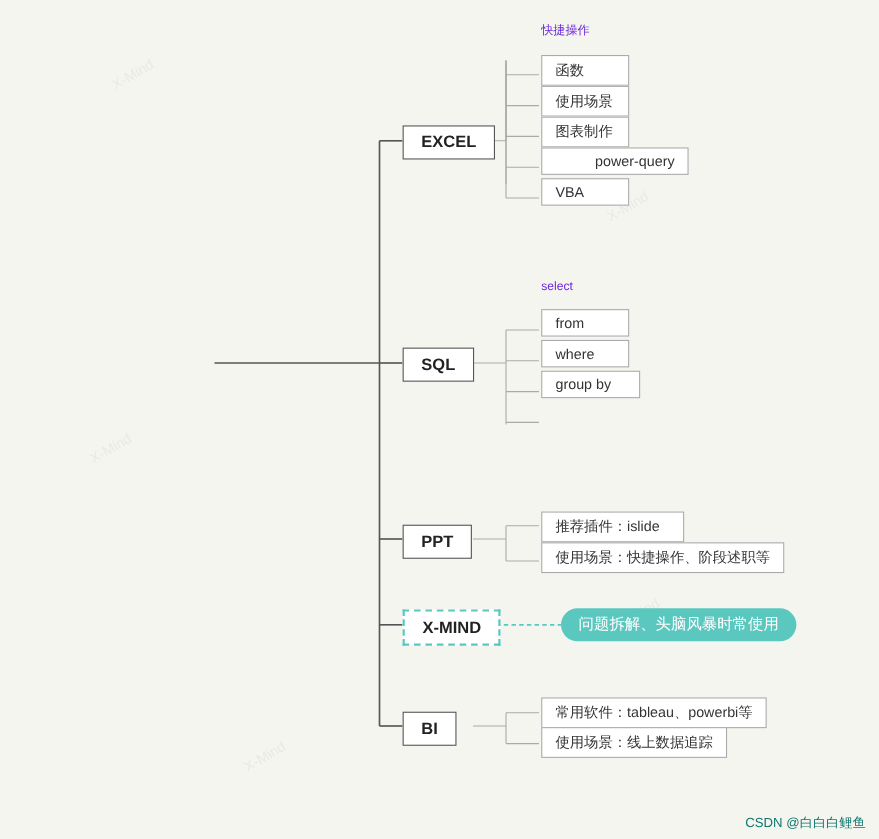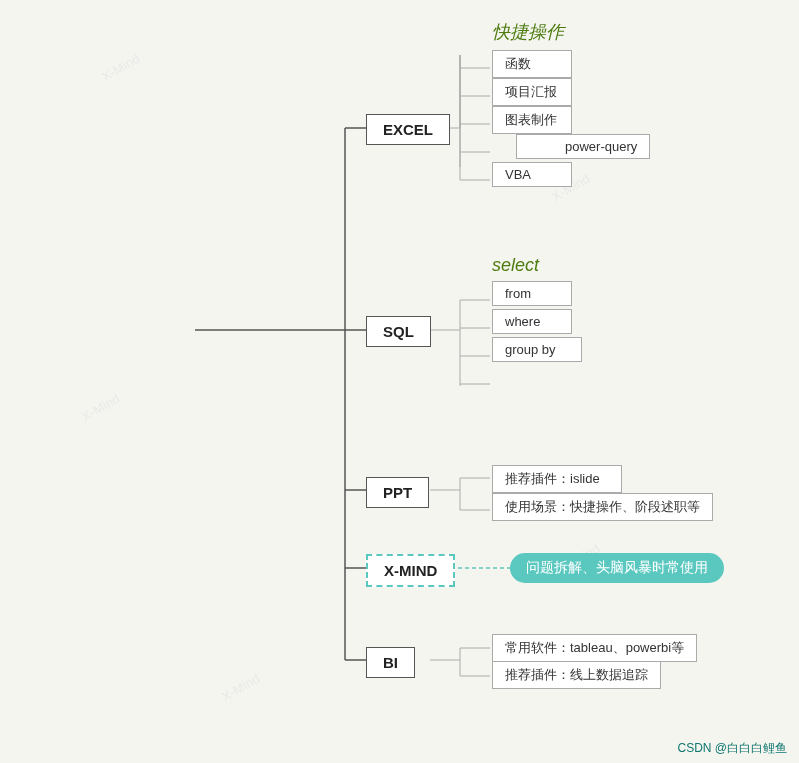"快捷操作" .section-label { color: #4d7c0f -> #6d28d9; font-size: 18px -> 11px; font-style: italic -> none }
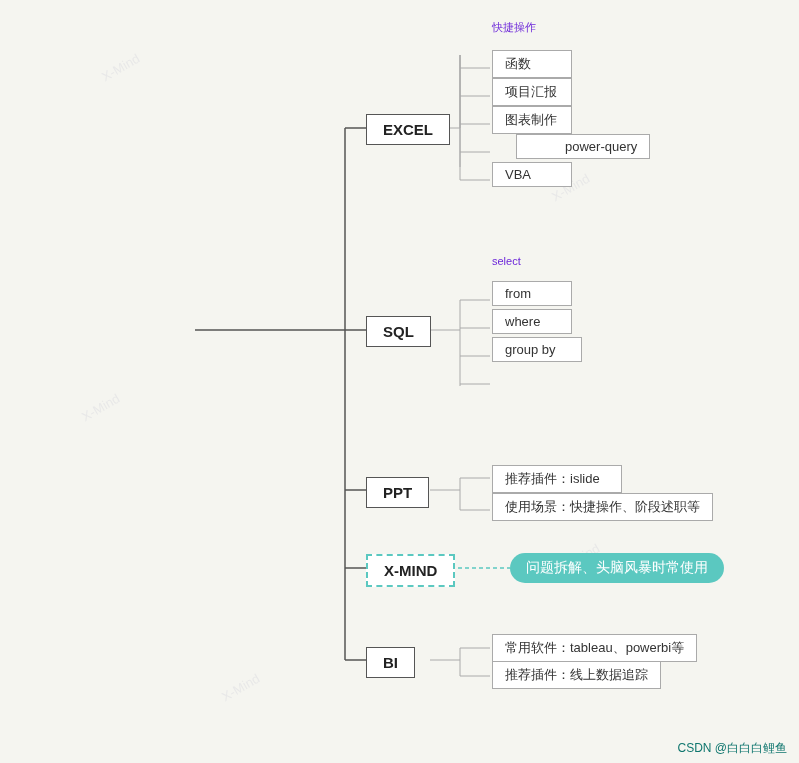"项目汇报" span { text: 项目汇报 -> 使用场景 }
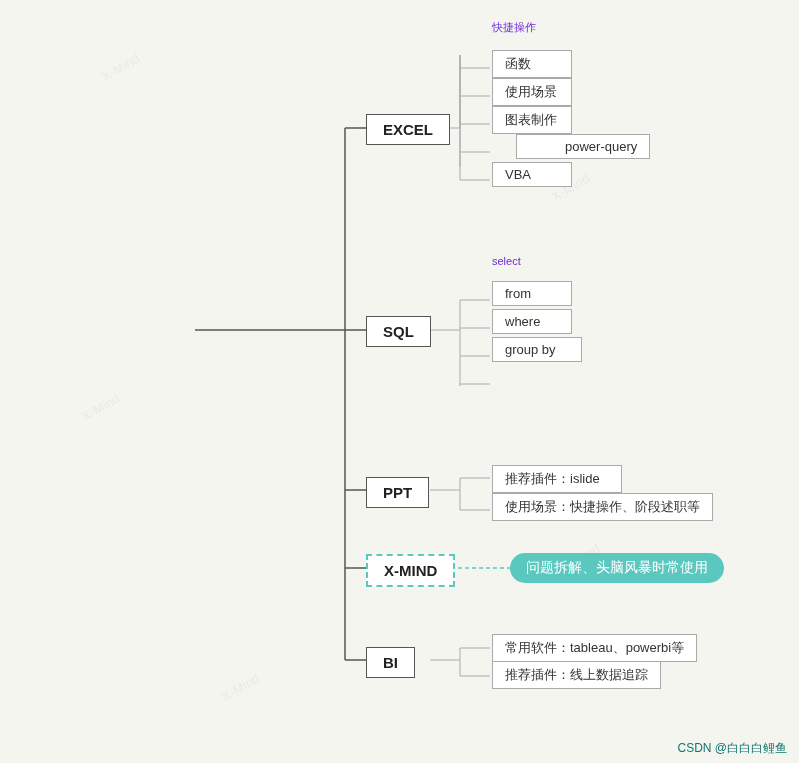"power-query" div.leaf-item { left: 516px -> 492px }
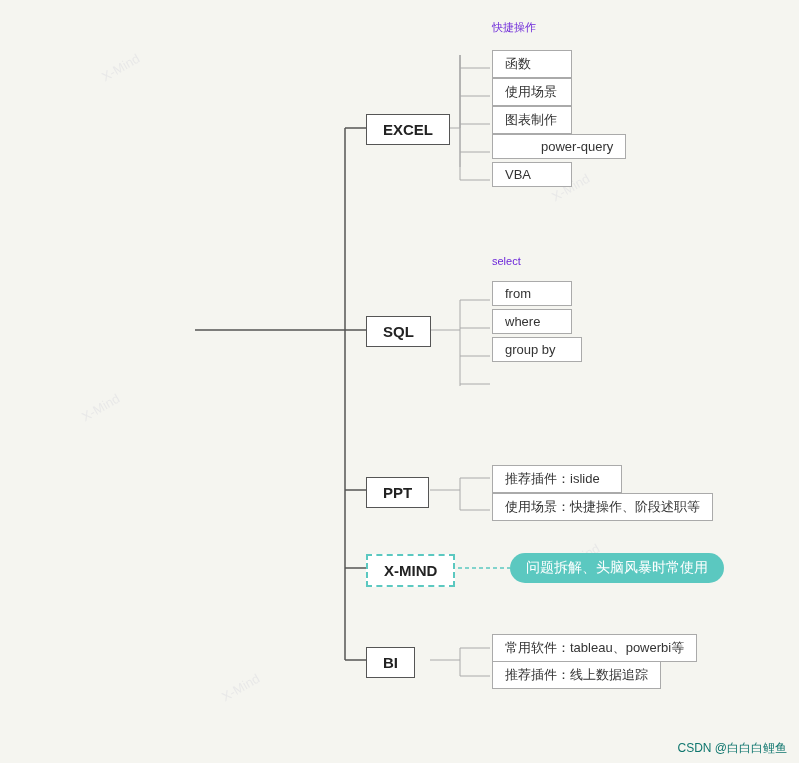"推荐插件：线上数据追踪" span { text: 推荐插件 -> 使用场景 }
